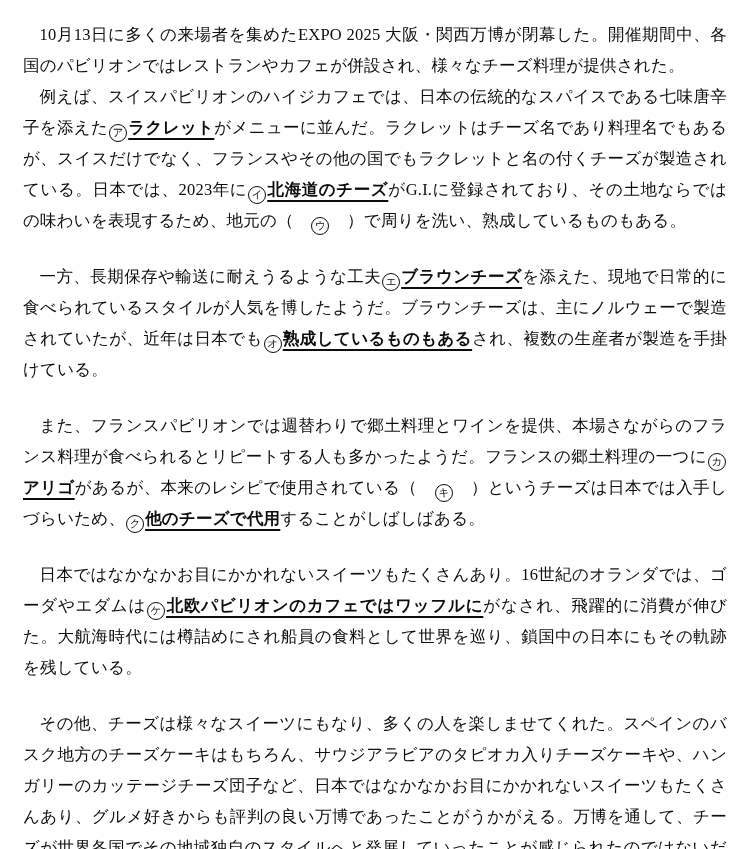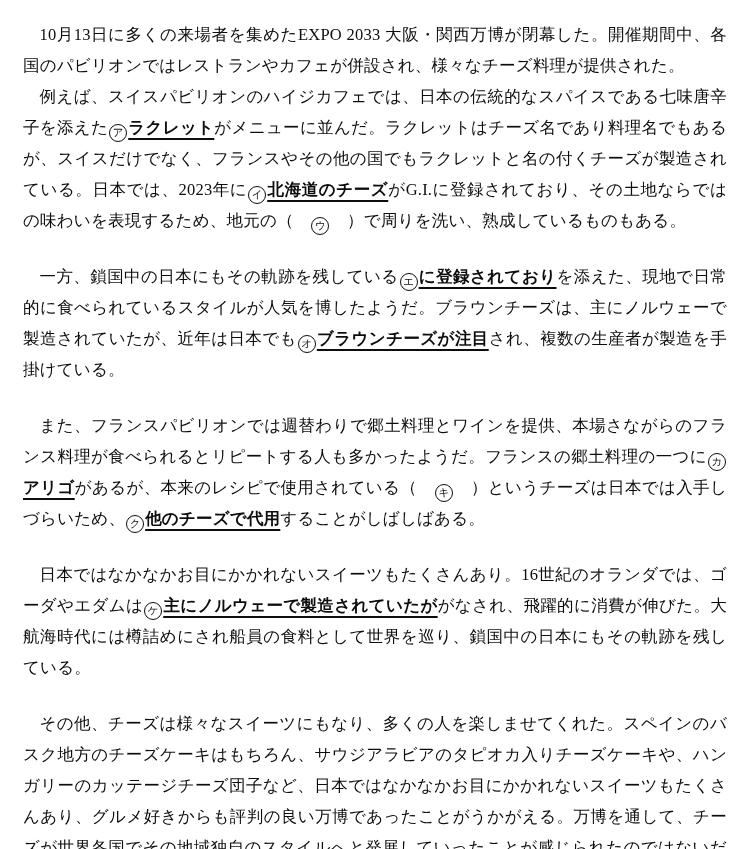"10月13日に多くの来場者を集めたEXPO 2033" span.body-text { text: 2033 -> 2025 }
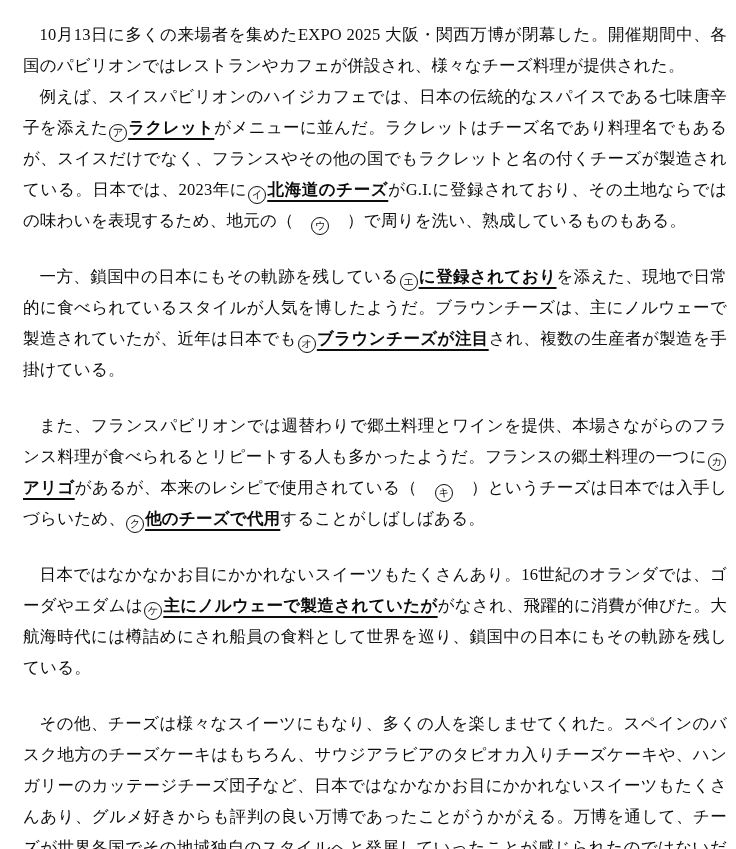"一方、鎖国中の日本にもその軌跡を残している" span.body-text { text: 鎖国中の日本にもその軌跡を残している -> 長期保存や輸送に耐えうるような工夫 }
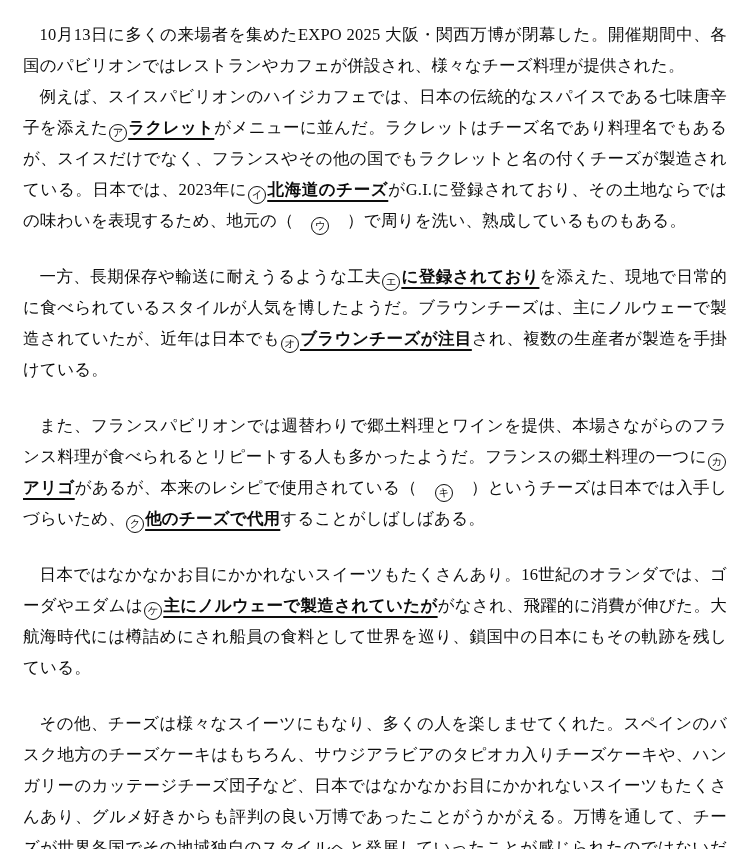"に登録されており" span.emph { text: に登録されており -> ブラウンチーズ }
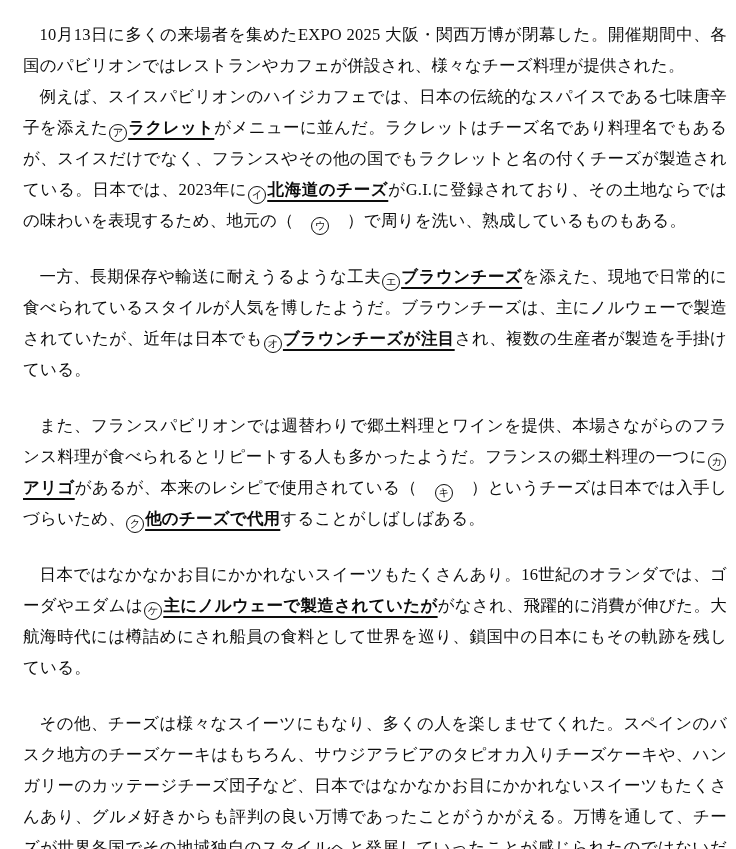"ブラウンチーズが注目" span.emph { text: ブラウンチーズが注目 -> 熟成しているものもある }
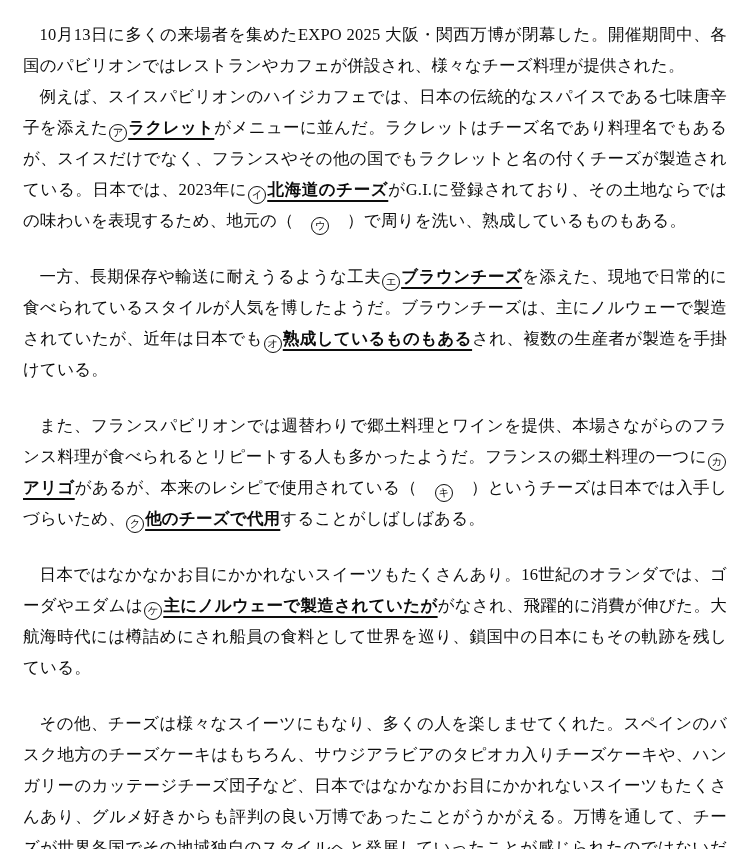"主にノルウェーで製造されていたが" span.emph { text: 主にノルウェーで製造されていたが -> 北欧パビリオンのカフェではワッフルに }
